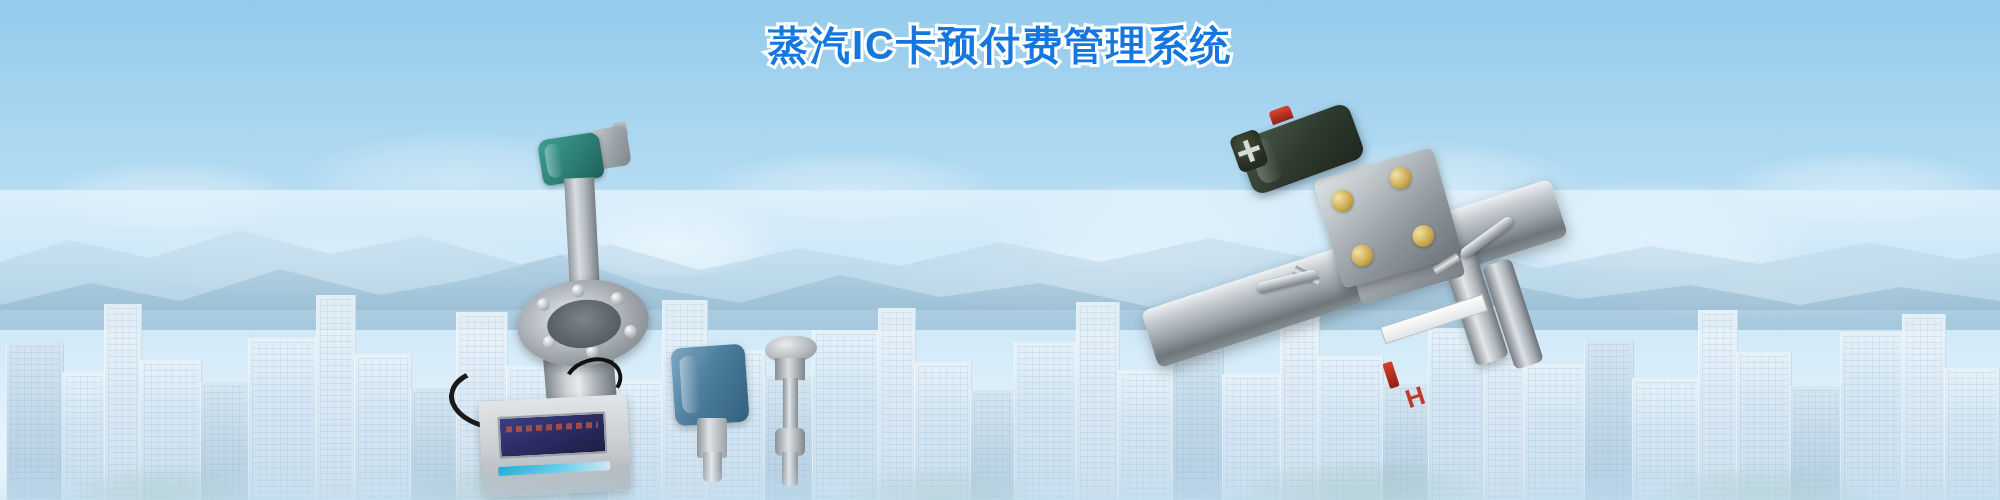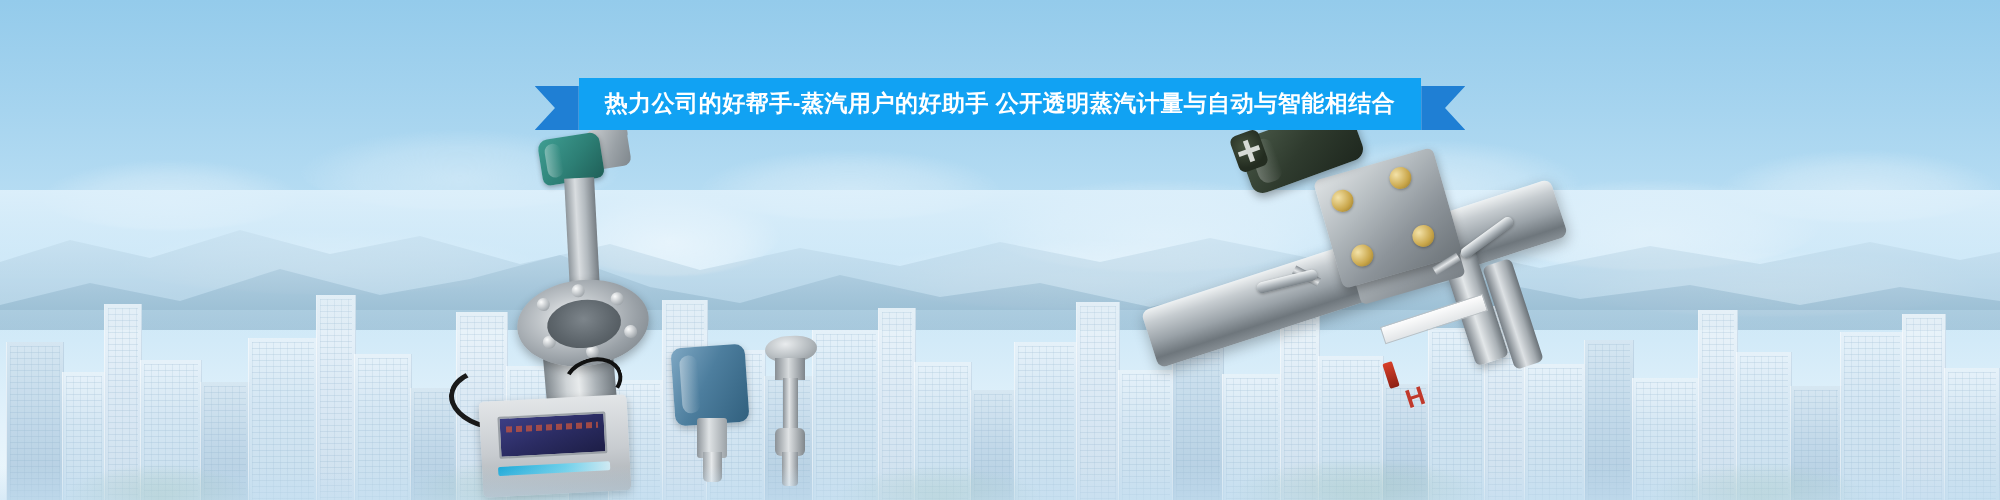"蒸汽IC卡预付费管理系统" div.title-wrap { html: none -> <div> <span>蒸汽IC卡预付费管理系统</span> </div> }
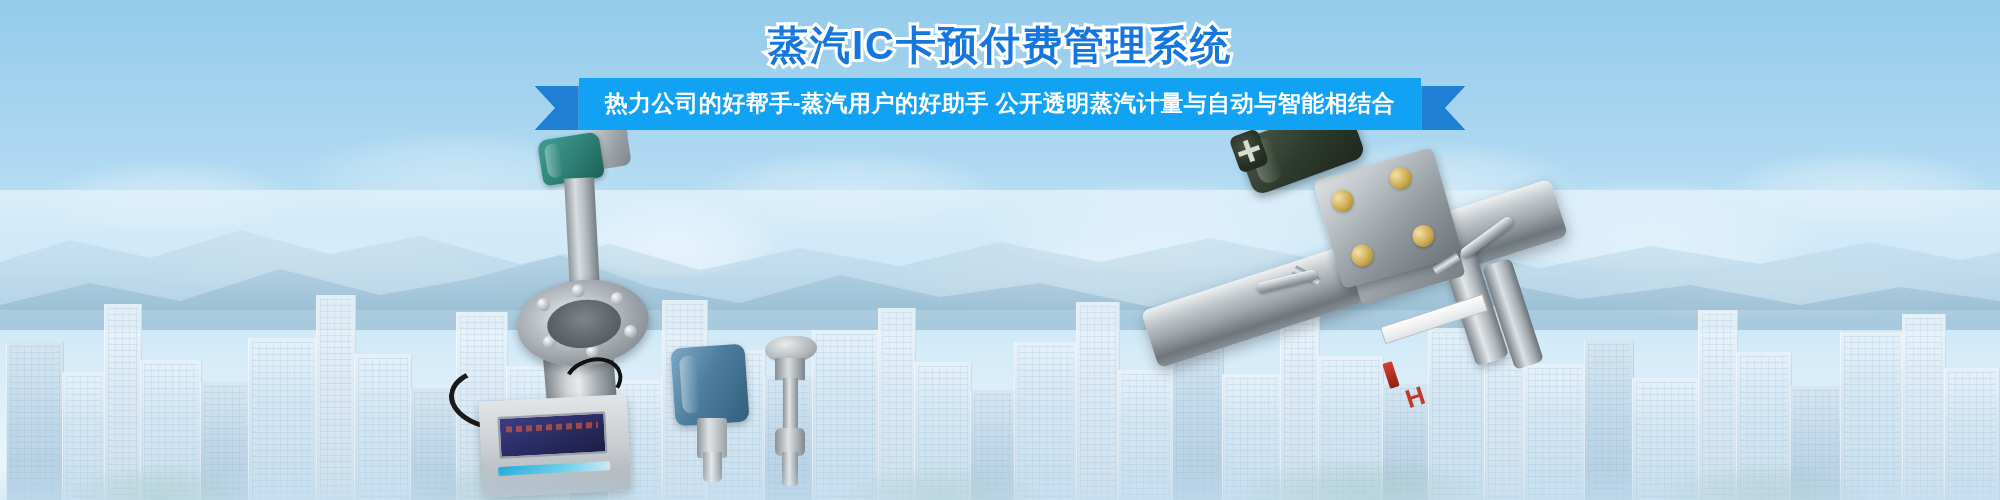"热力公司的好帮手-蒸汽用户的好助手 公开透明蒸汽计量与自动与智能相结合" div.ribbon-wrap { html: <div> <div> <div></div> <div> <span>热力公司的好帮手-蒸汽用户的好助手 公开透明蒸汽计量与自动与智能相结合</span> </div> <div></div> </div> </div> -> none }
